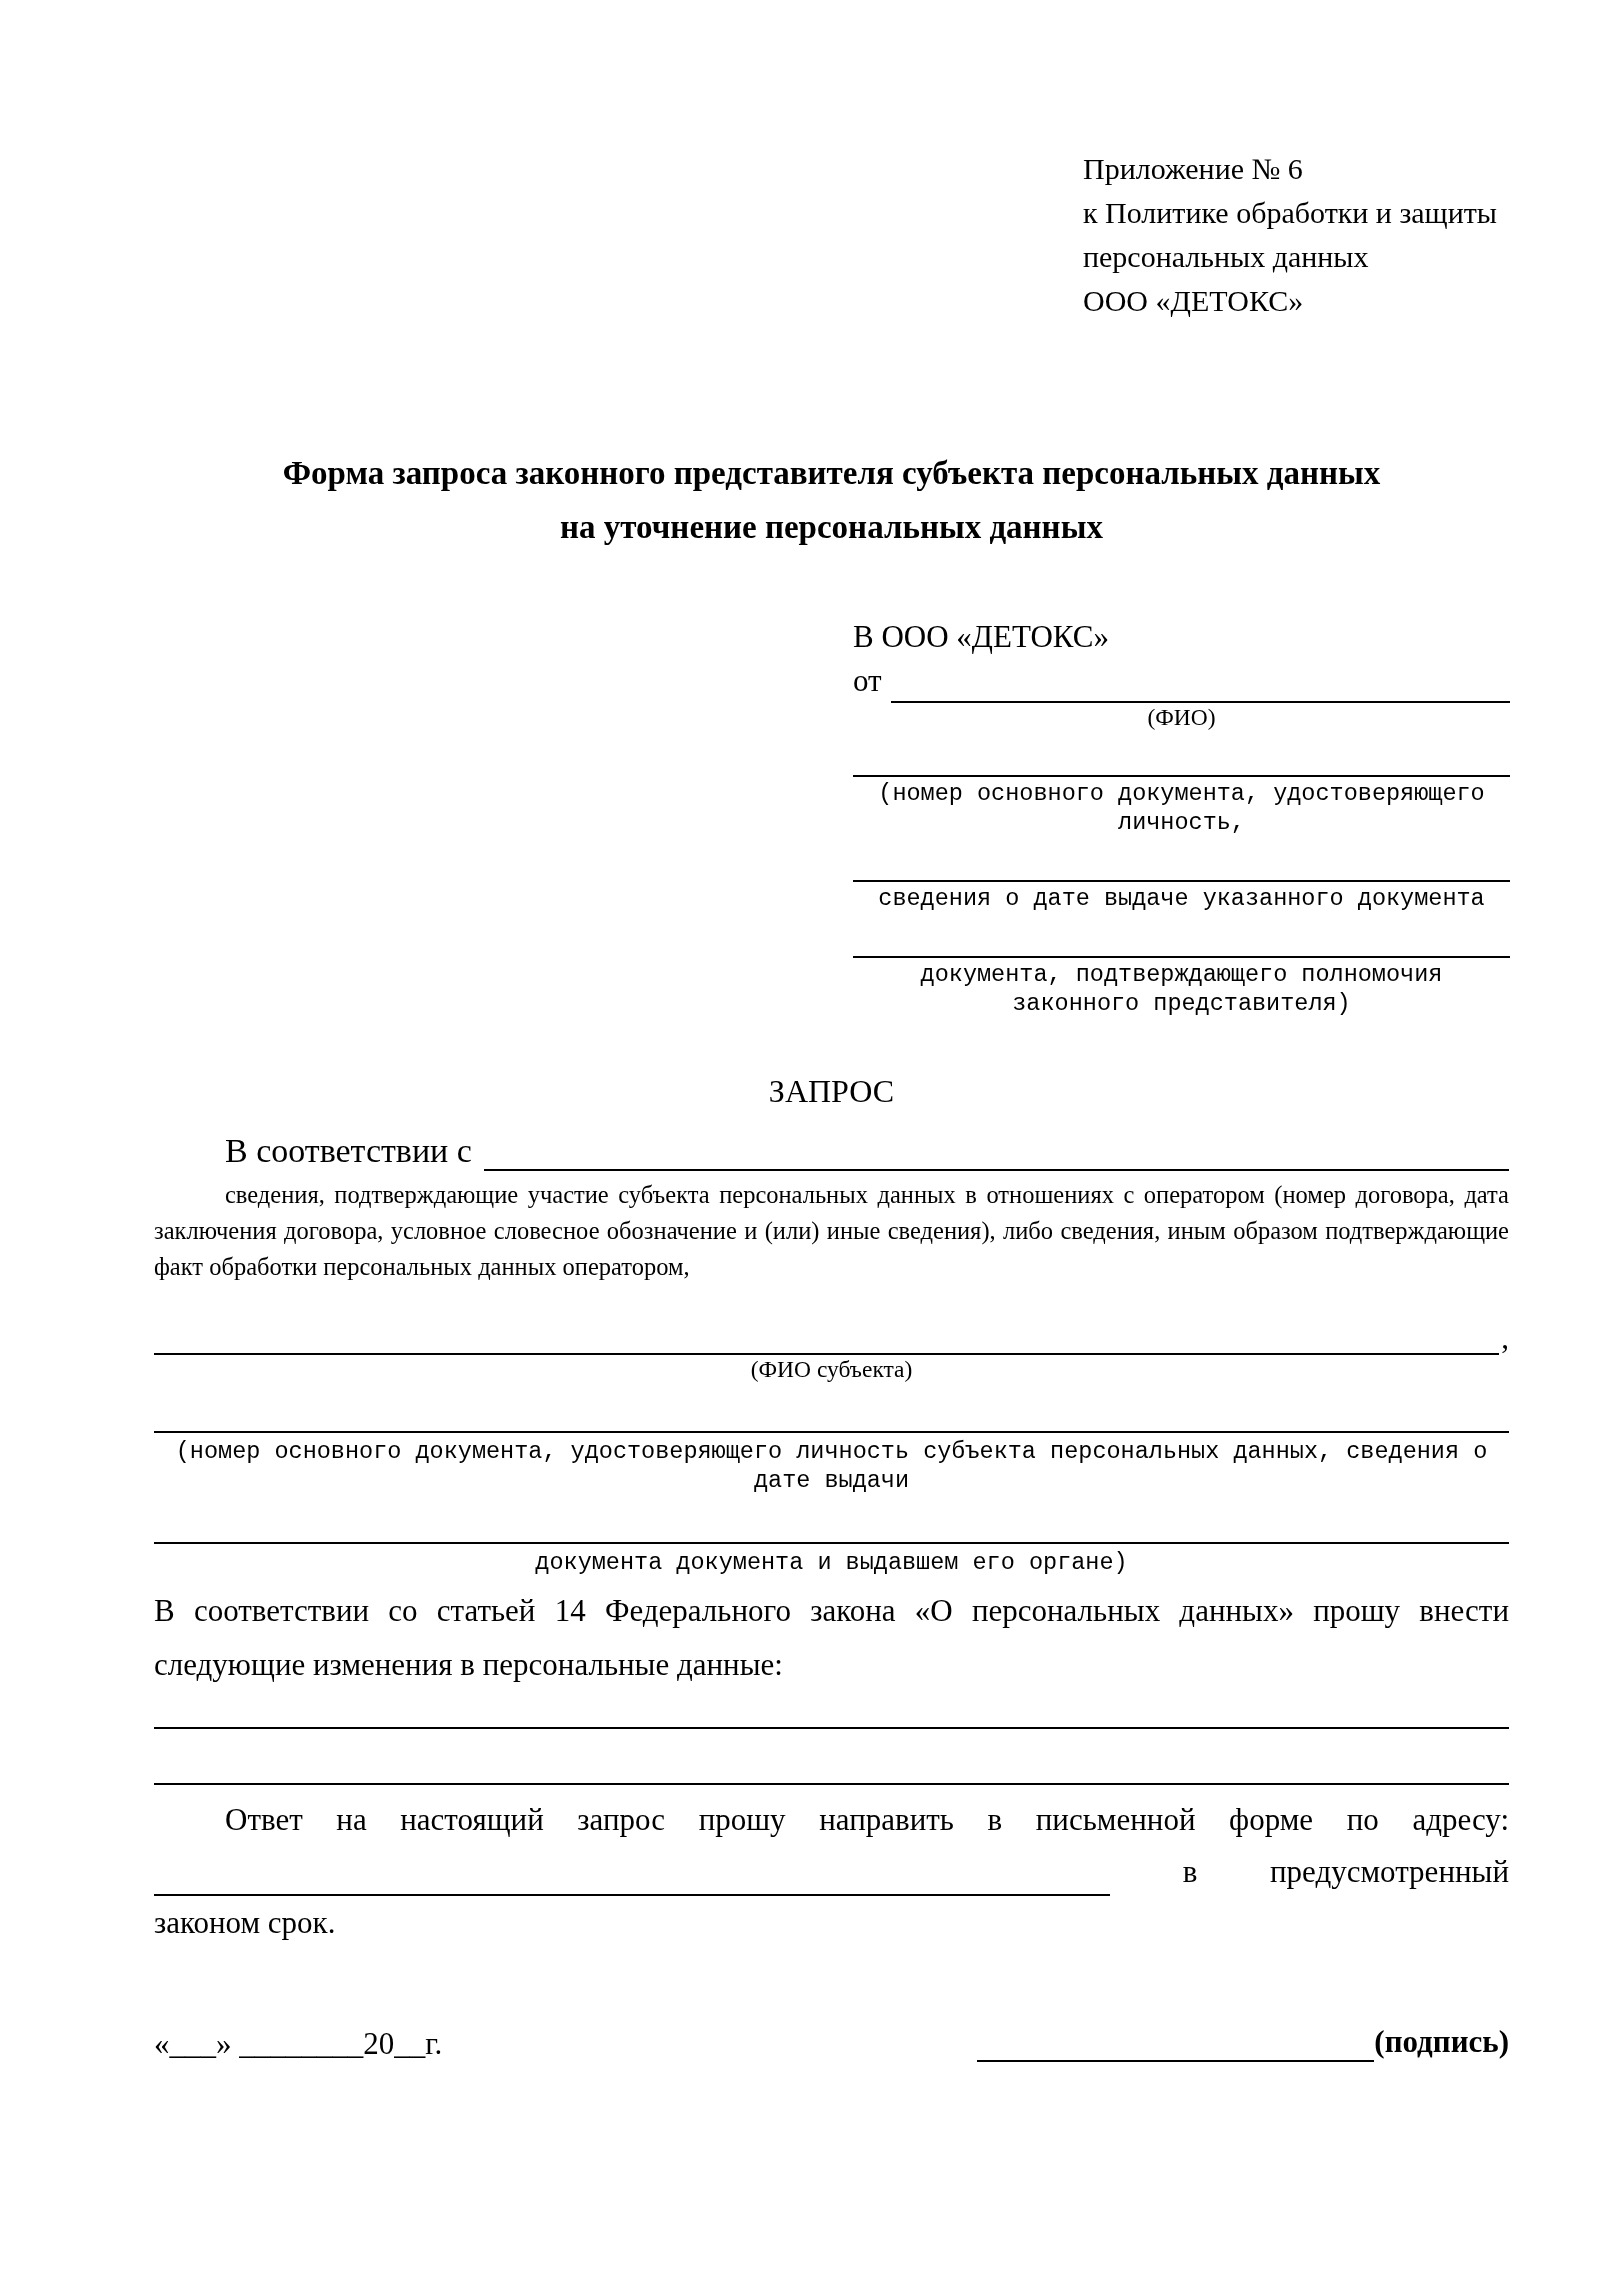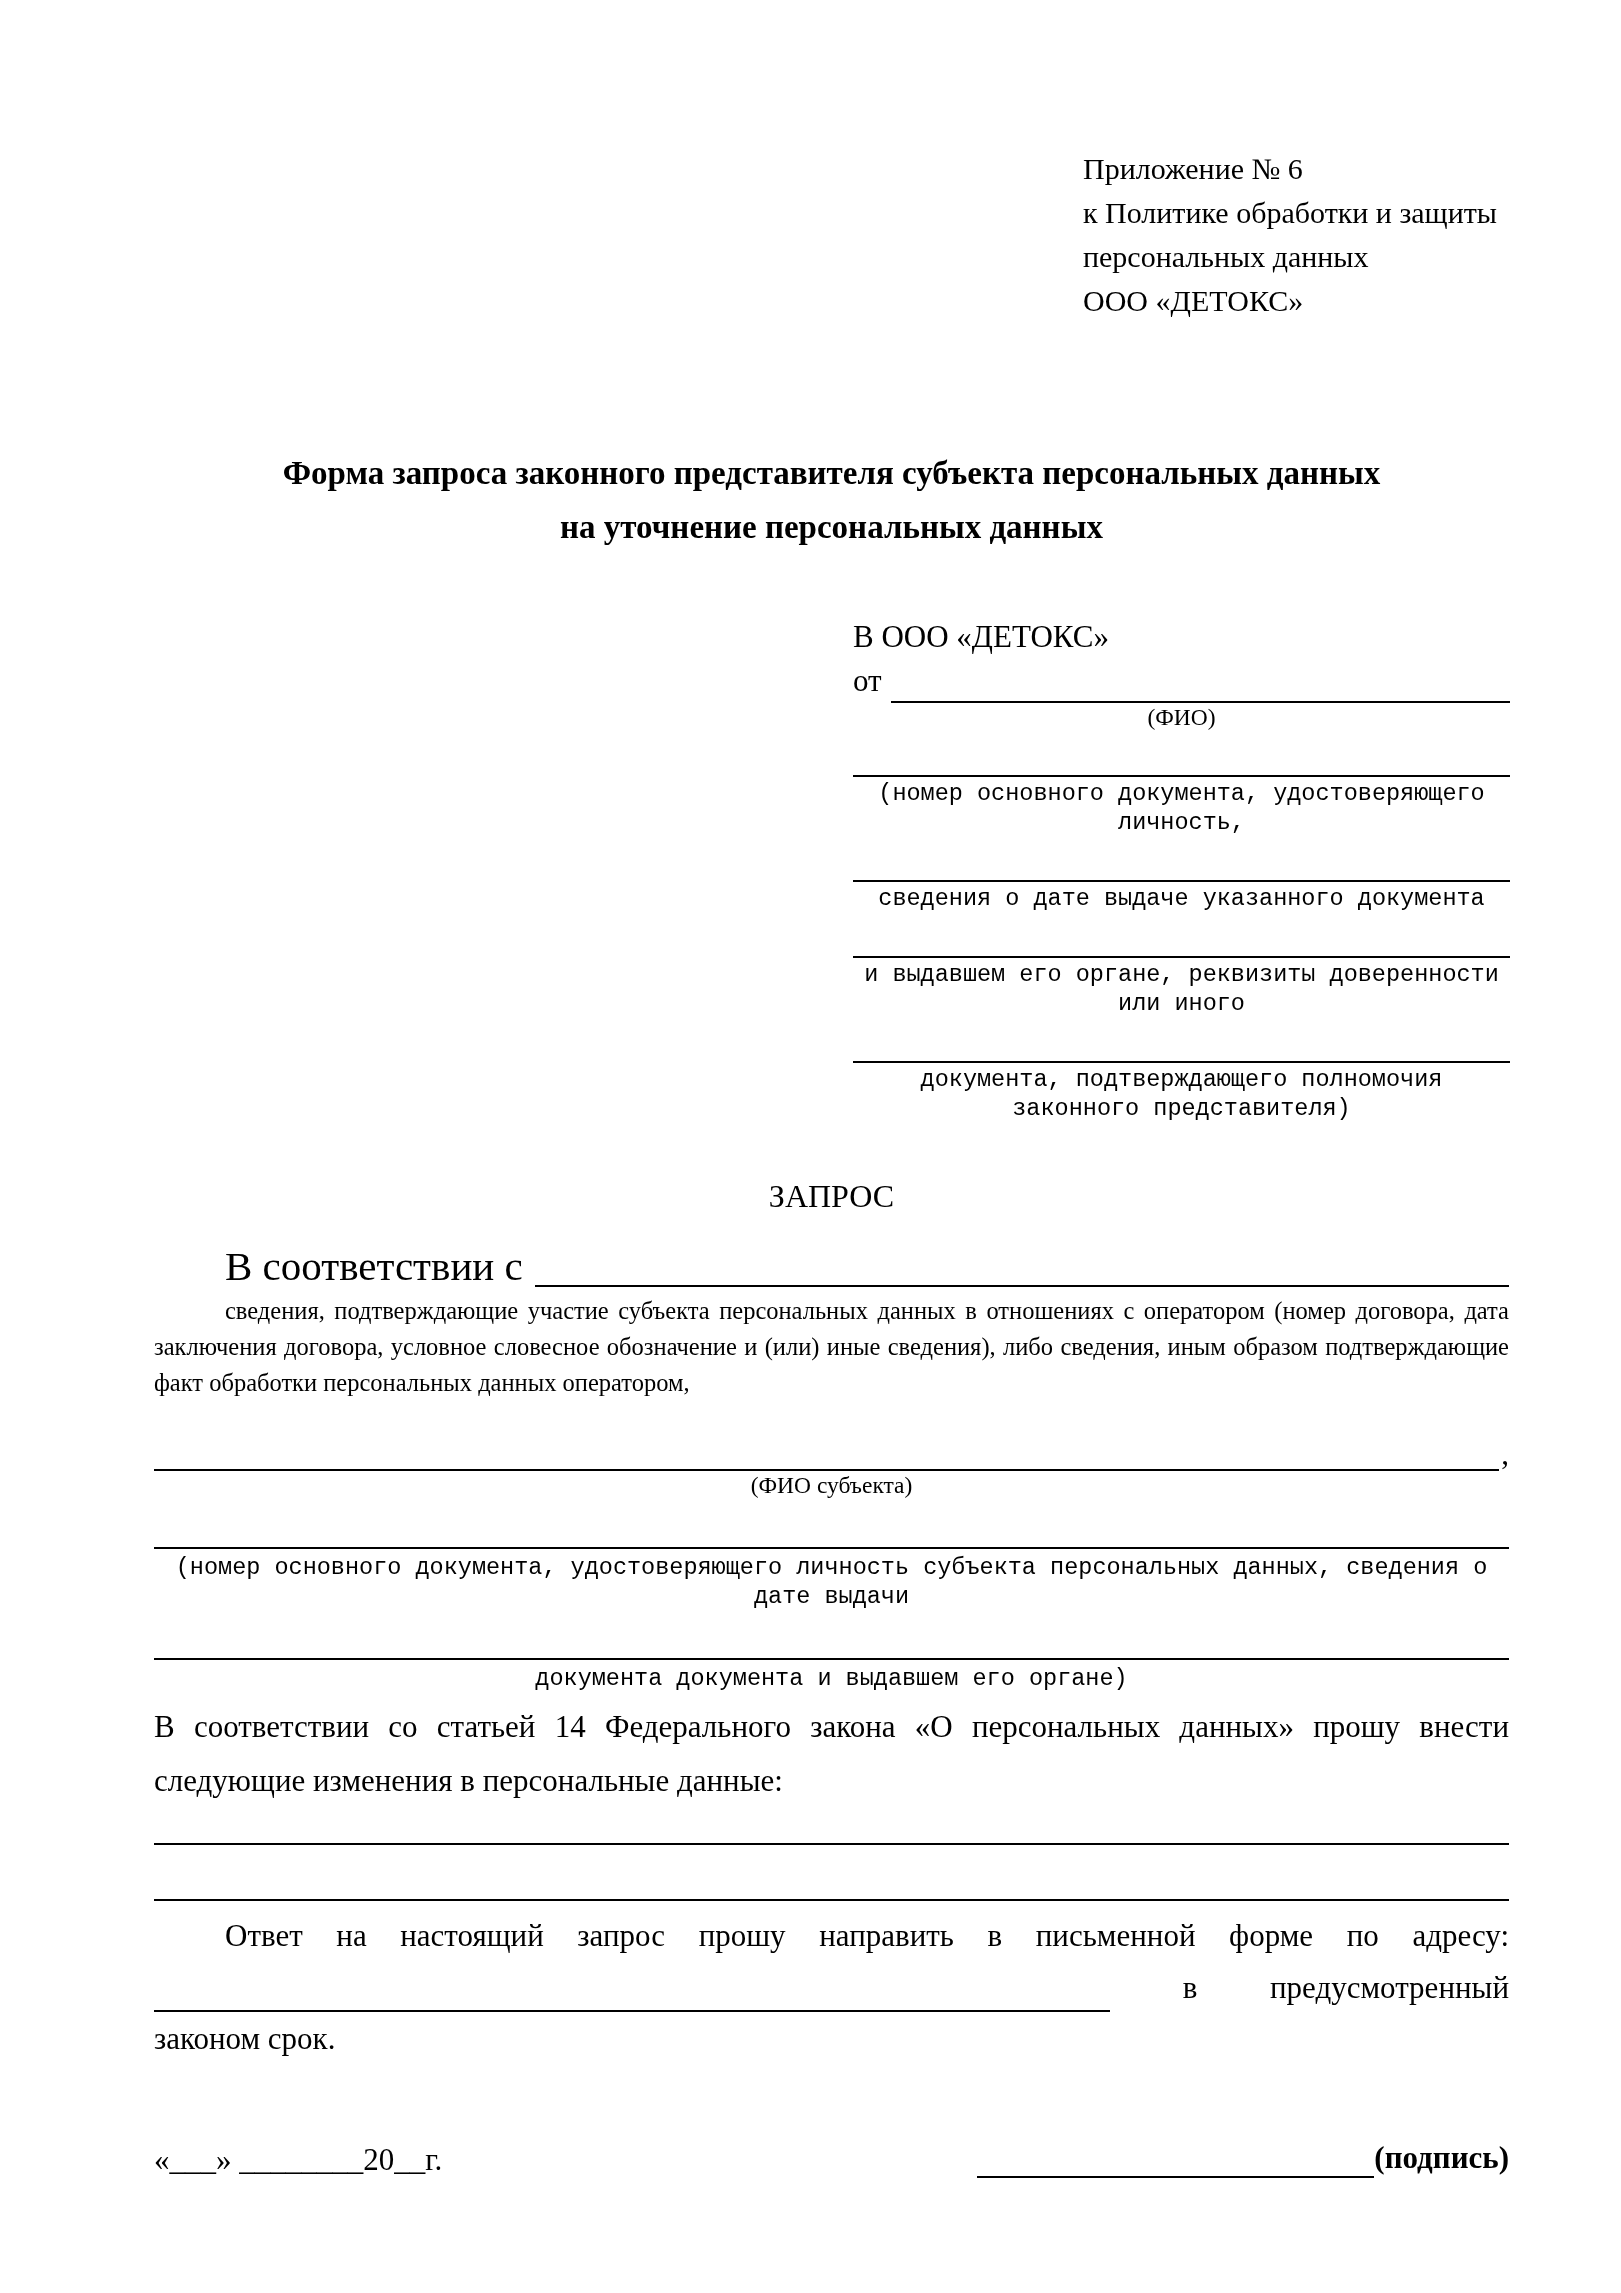"и выдавшем его органе, реквизиты" div.fill-unit { html: <div> <div></div> <div>и выдавшем его органе, реквизиты доверенности или иного</div> </div> -> none }
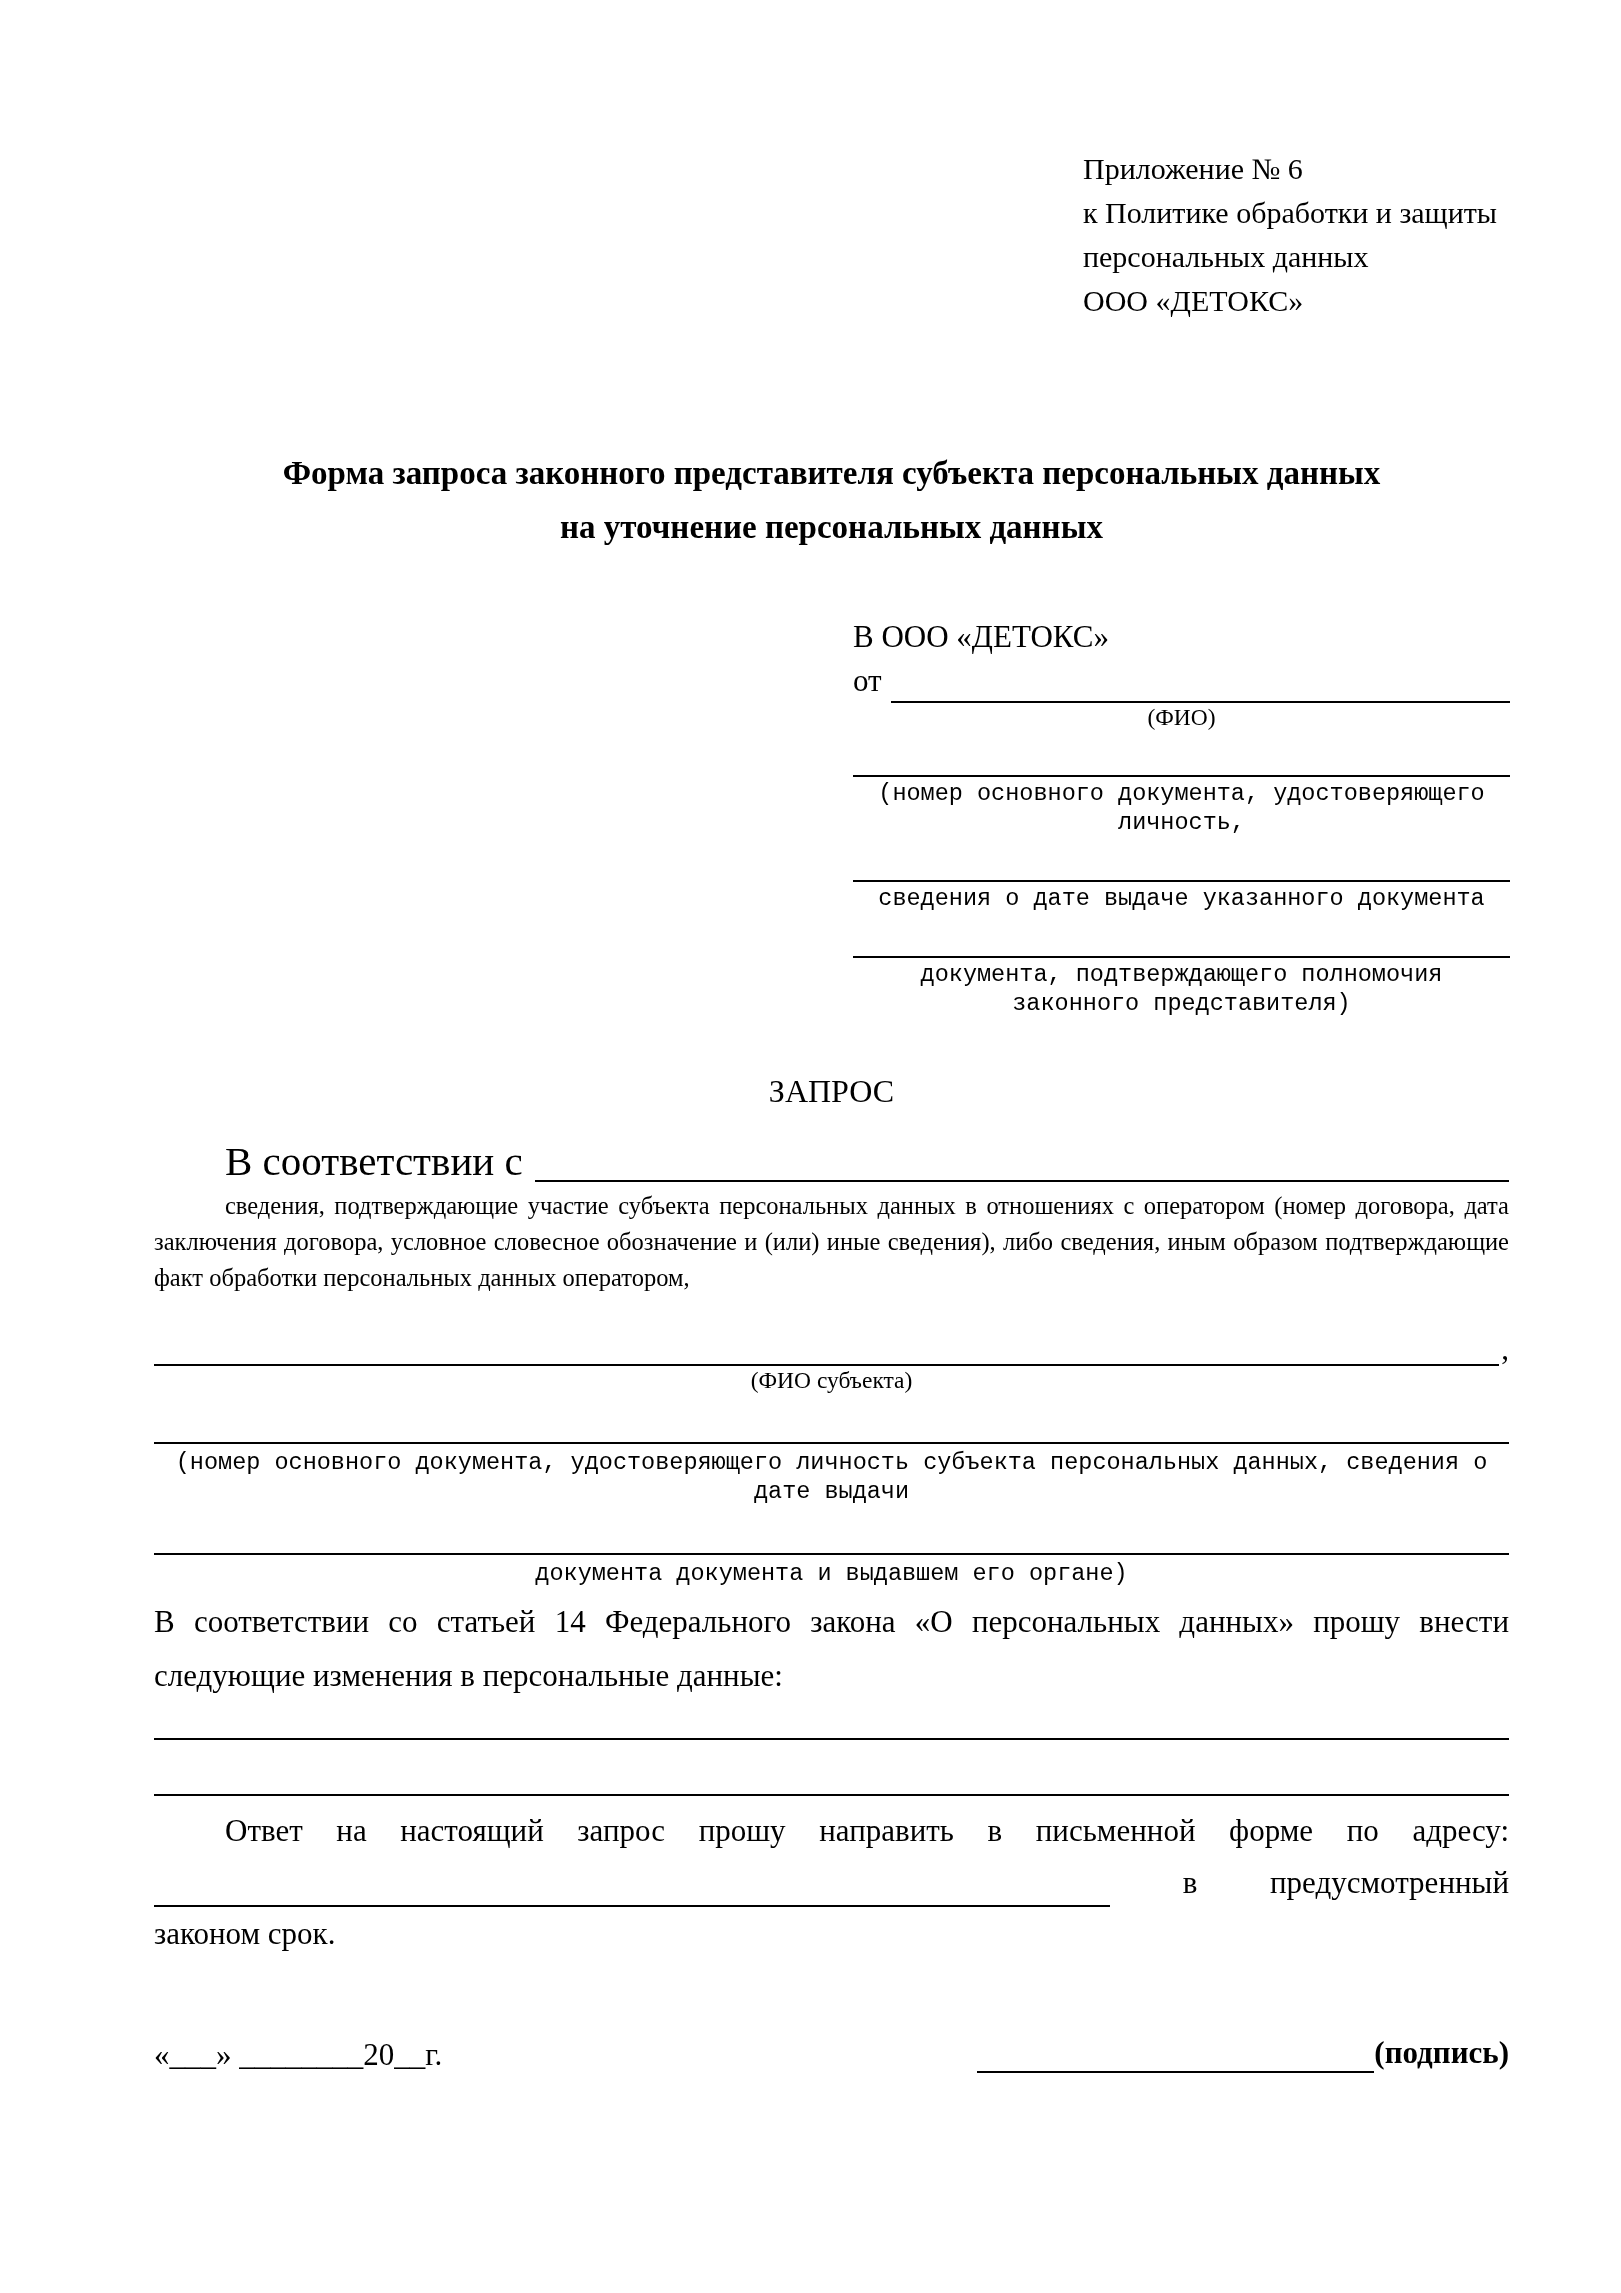"В соответствии с" .basis-row { font-size: 41px -> 34px; margin-top: 28px -> 17px }
